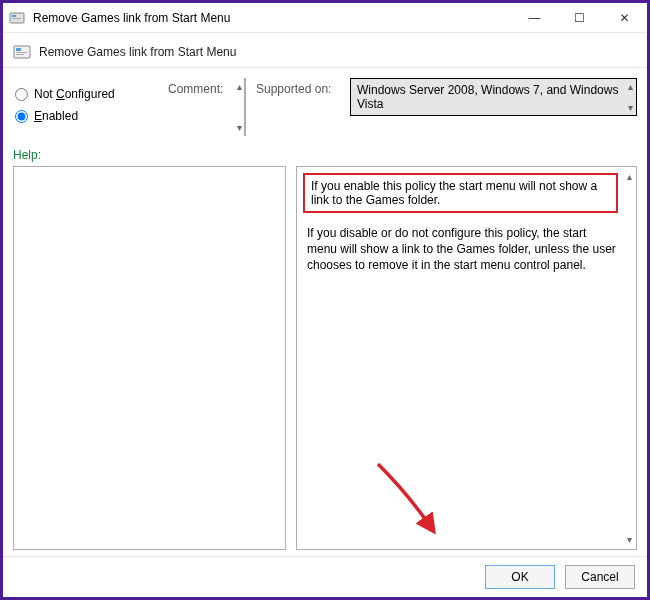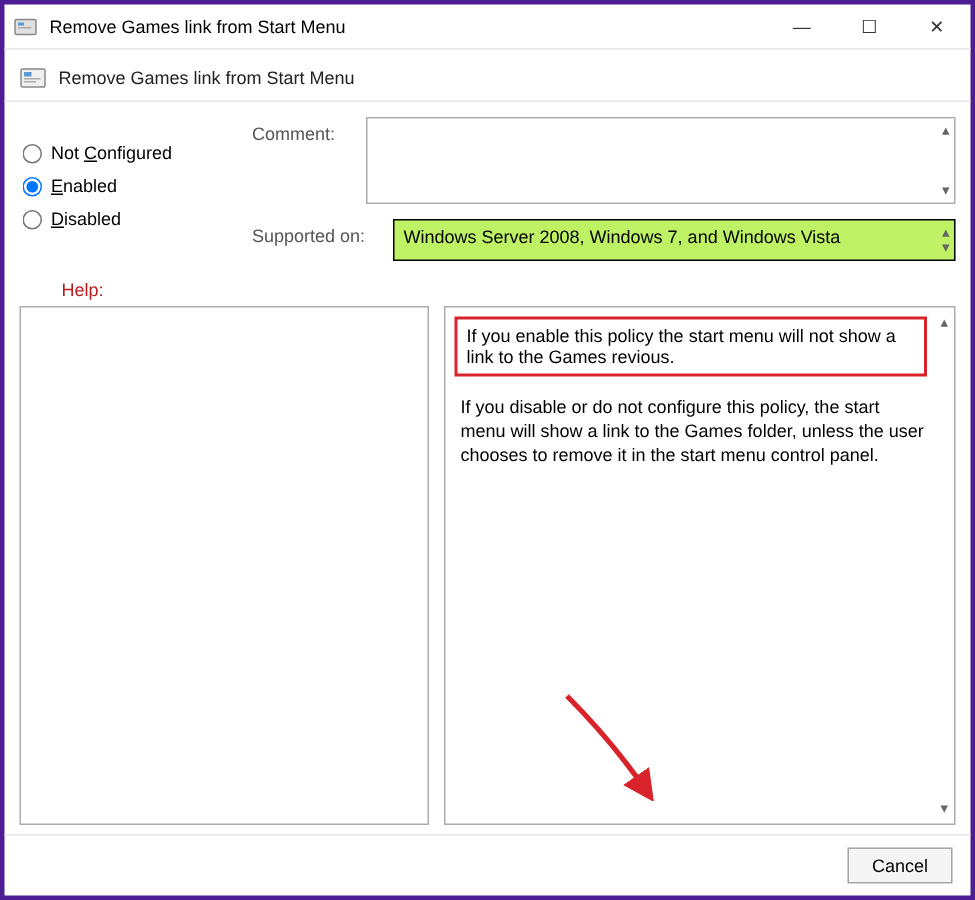"Comment:" .right-col { flex-direction: column -> row }
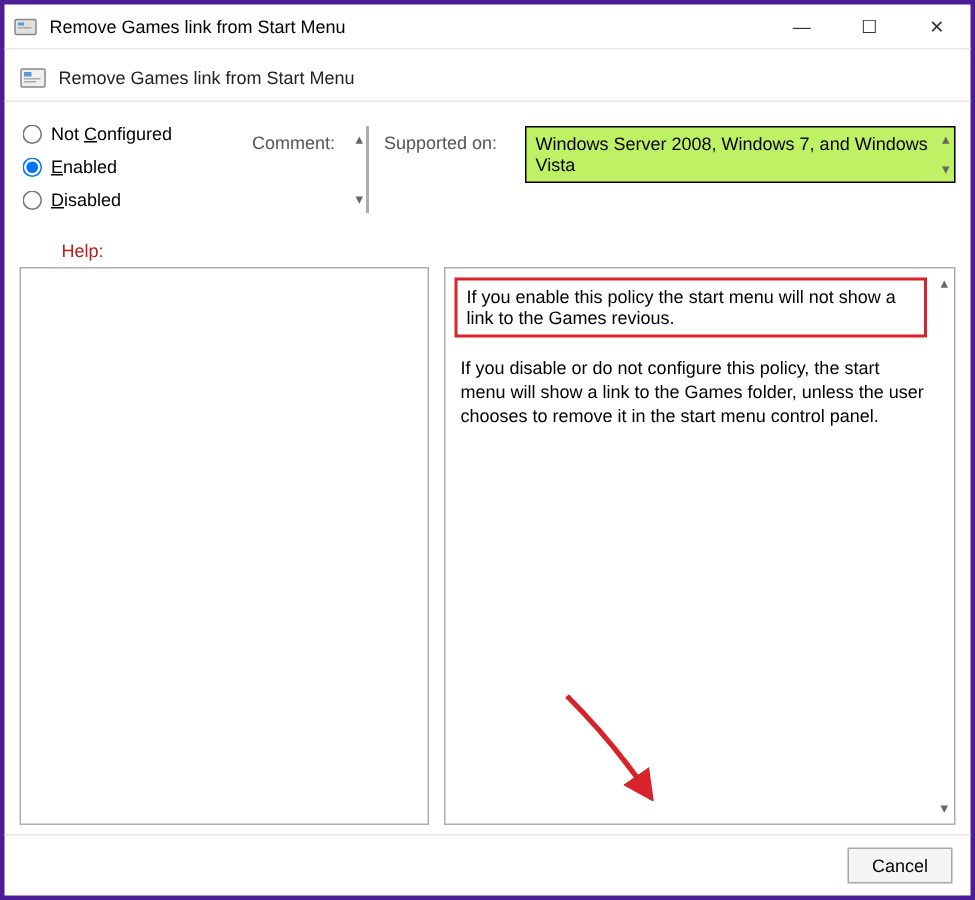"Windows Server 2008, Windows 7," .supported-box { background: #bef264 -> #e5e5e5 }
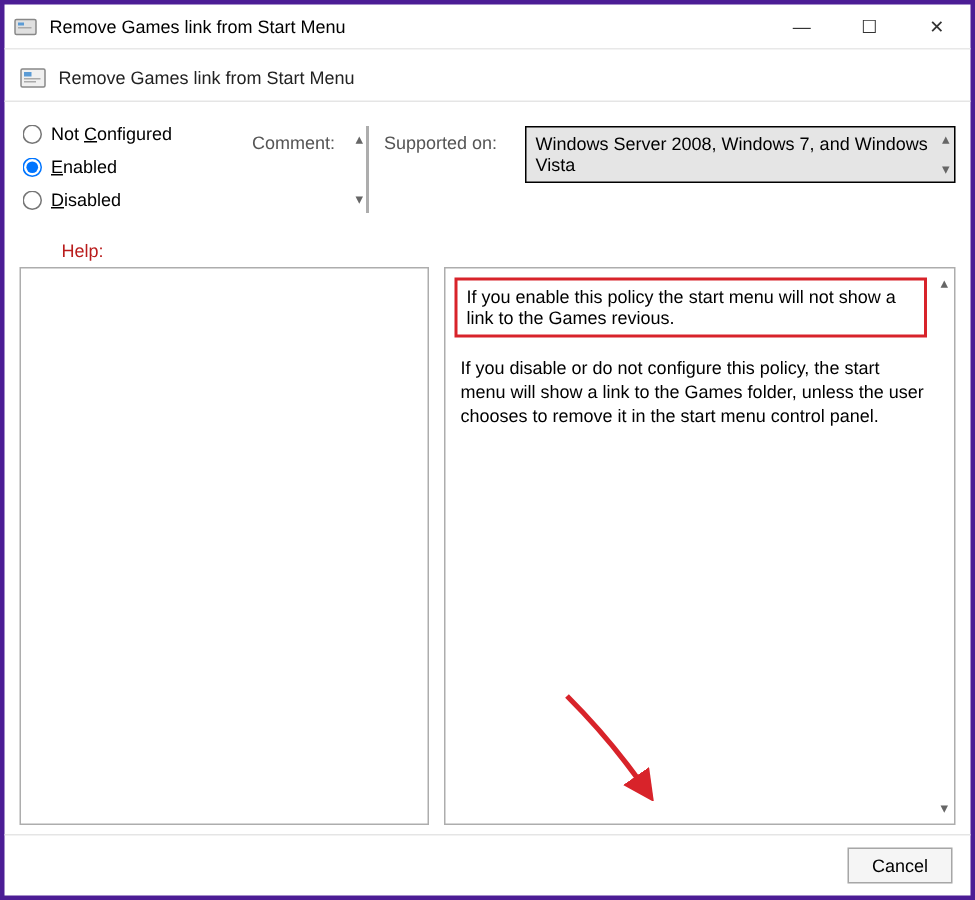"Disabled" label.radio-row { html: <label> <input> <span><u>D</u>isabled</span> </label> -> none }
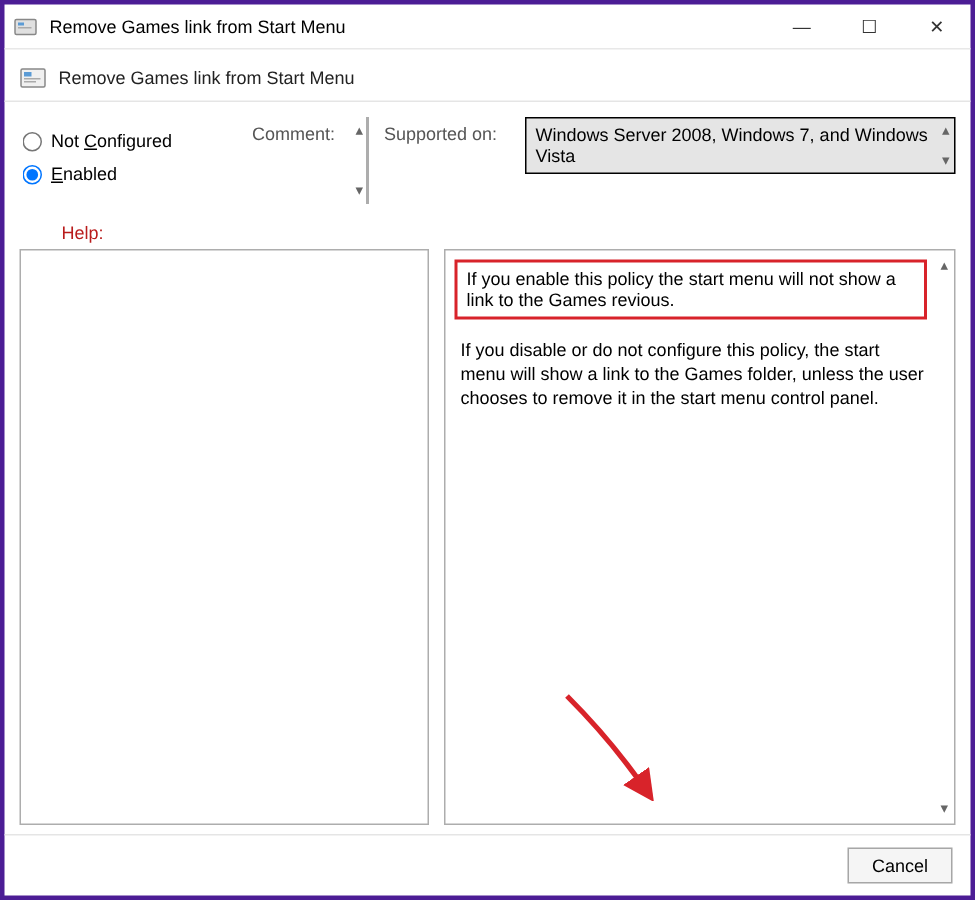"Help:" .help-label { color: #b91c1c -> #15803d; margin-left: 28px -> none }
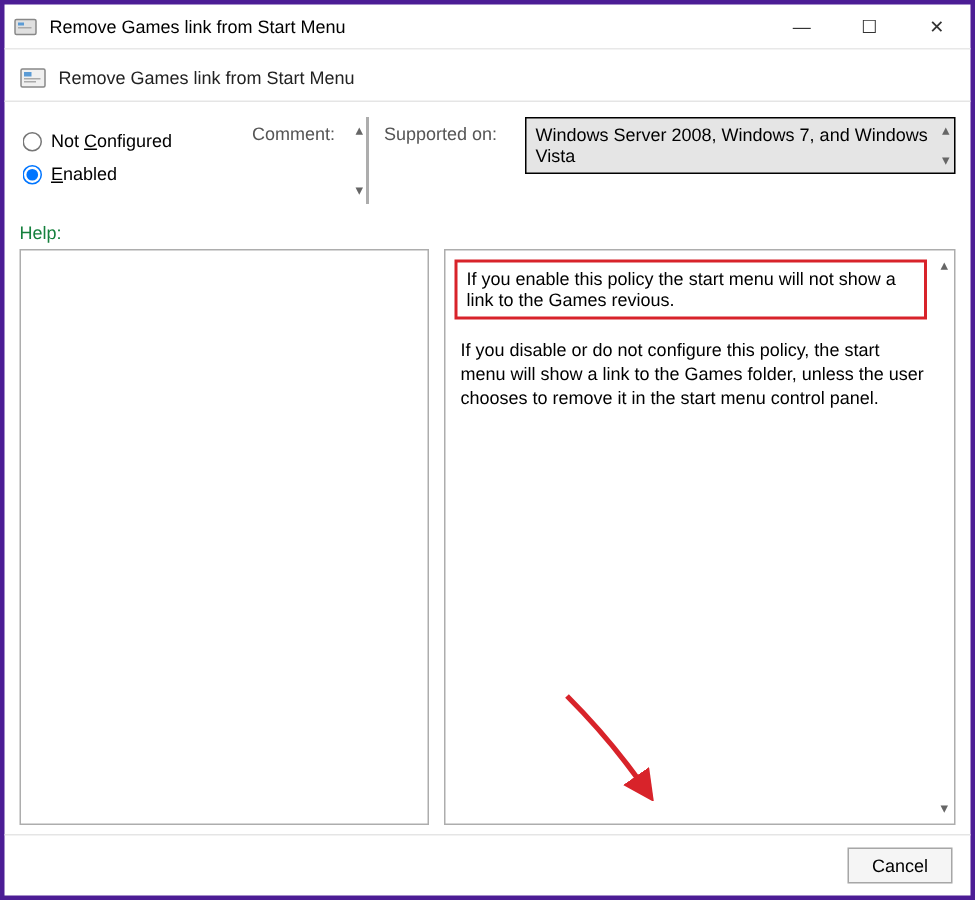"If you enable this policy" span { text: revious -> folder }
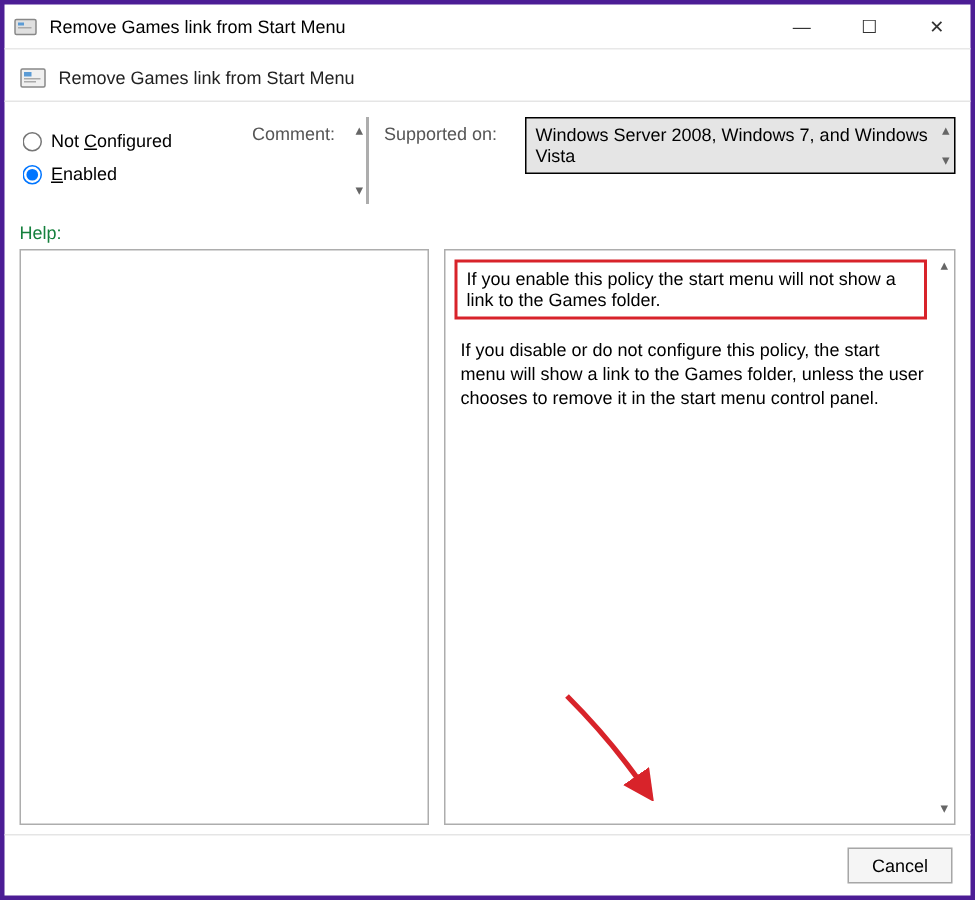"OK" div.btn { html: none -> <div>OK</div> }
